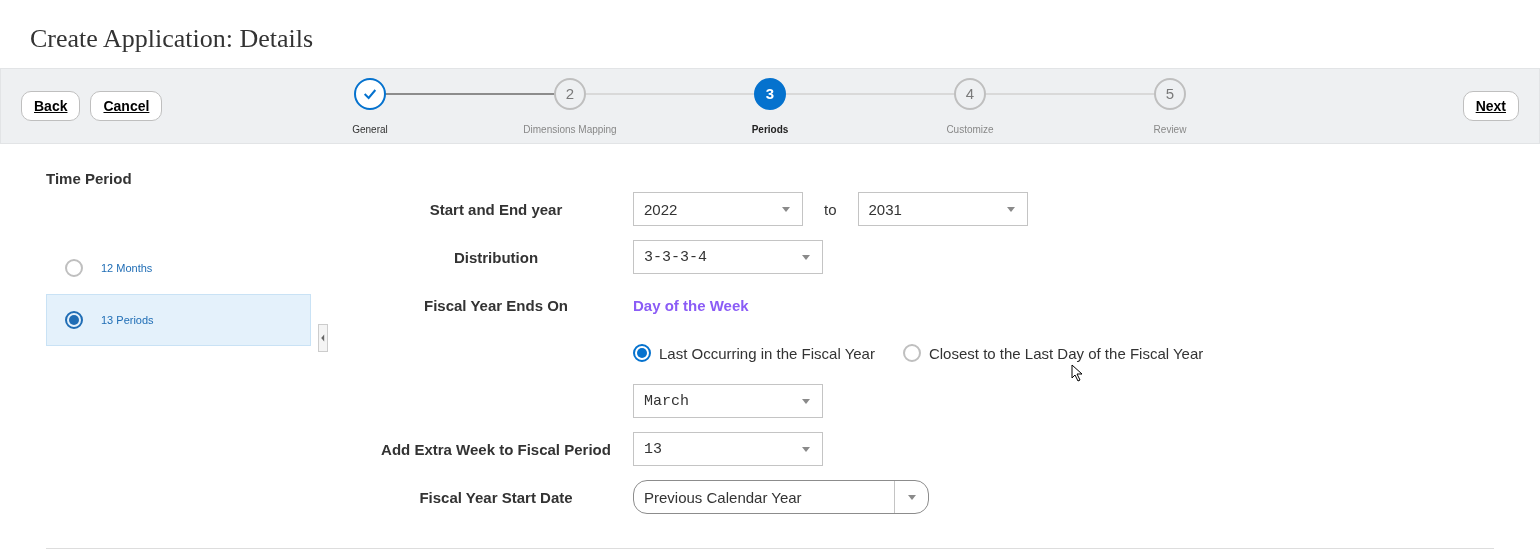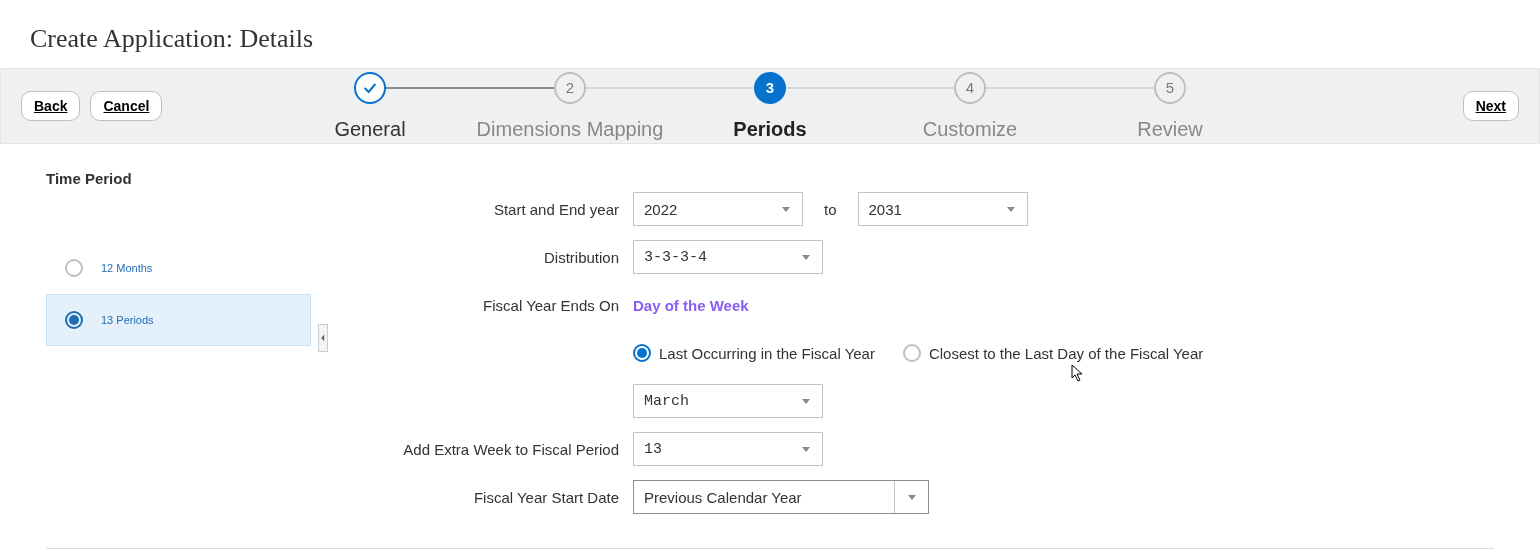"General" .step-label { font-size: 20px -> 10px }
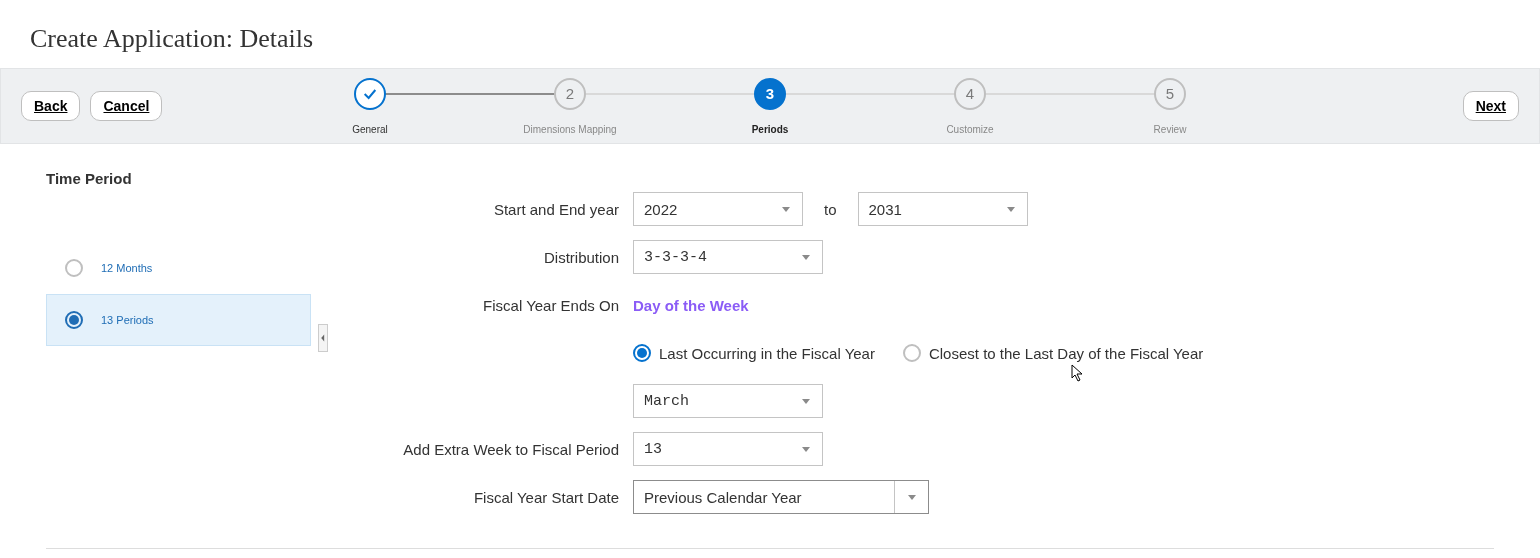"Start and End year" .form-label { font-weight: 400 -> 700; text-align: right -> center }
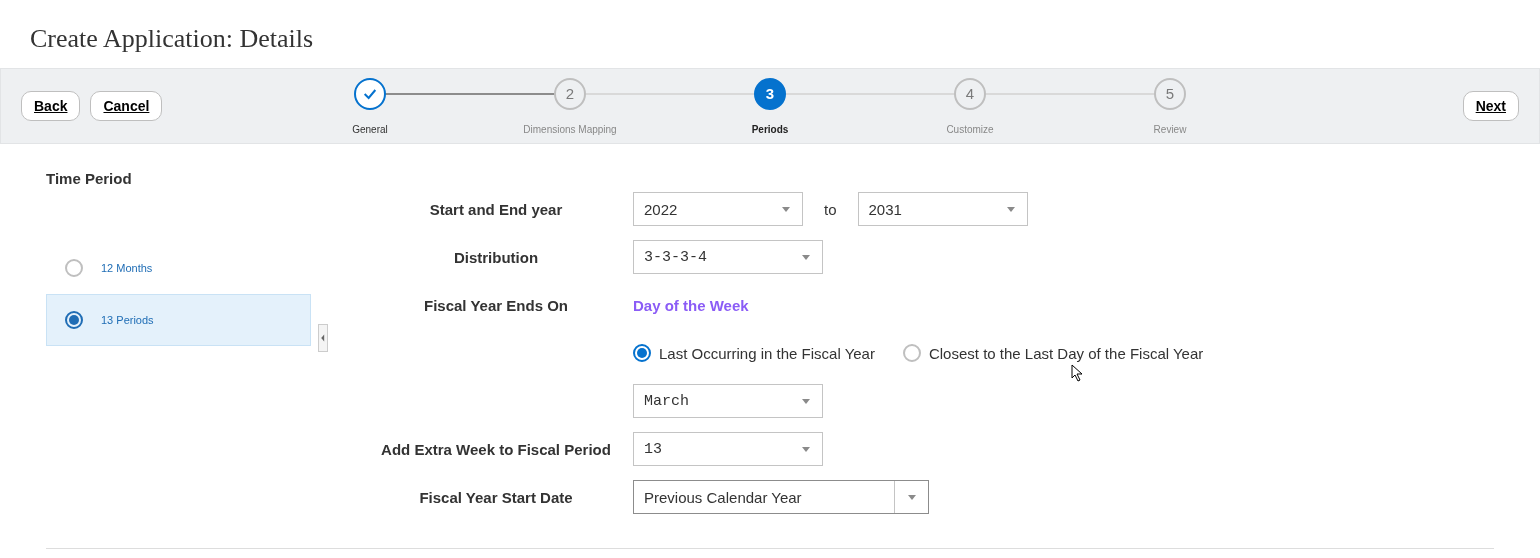"Previous Calendar Year" .select-lg { border-radius: none -> 14px }
